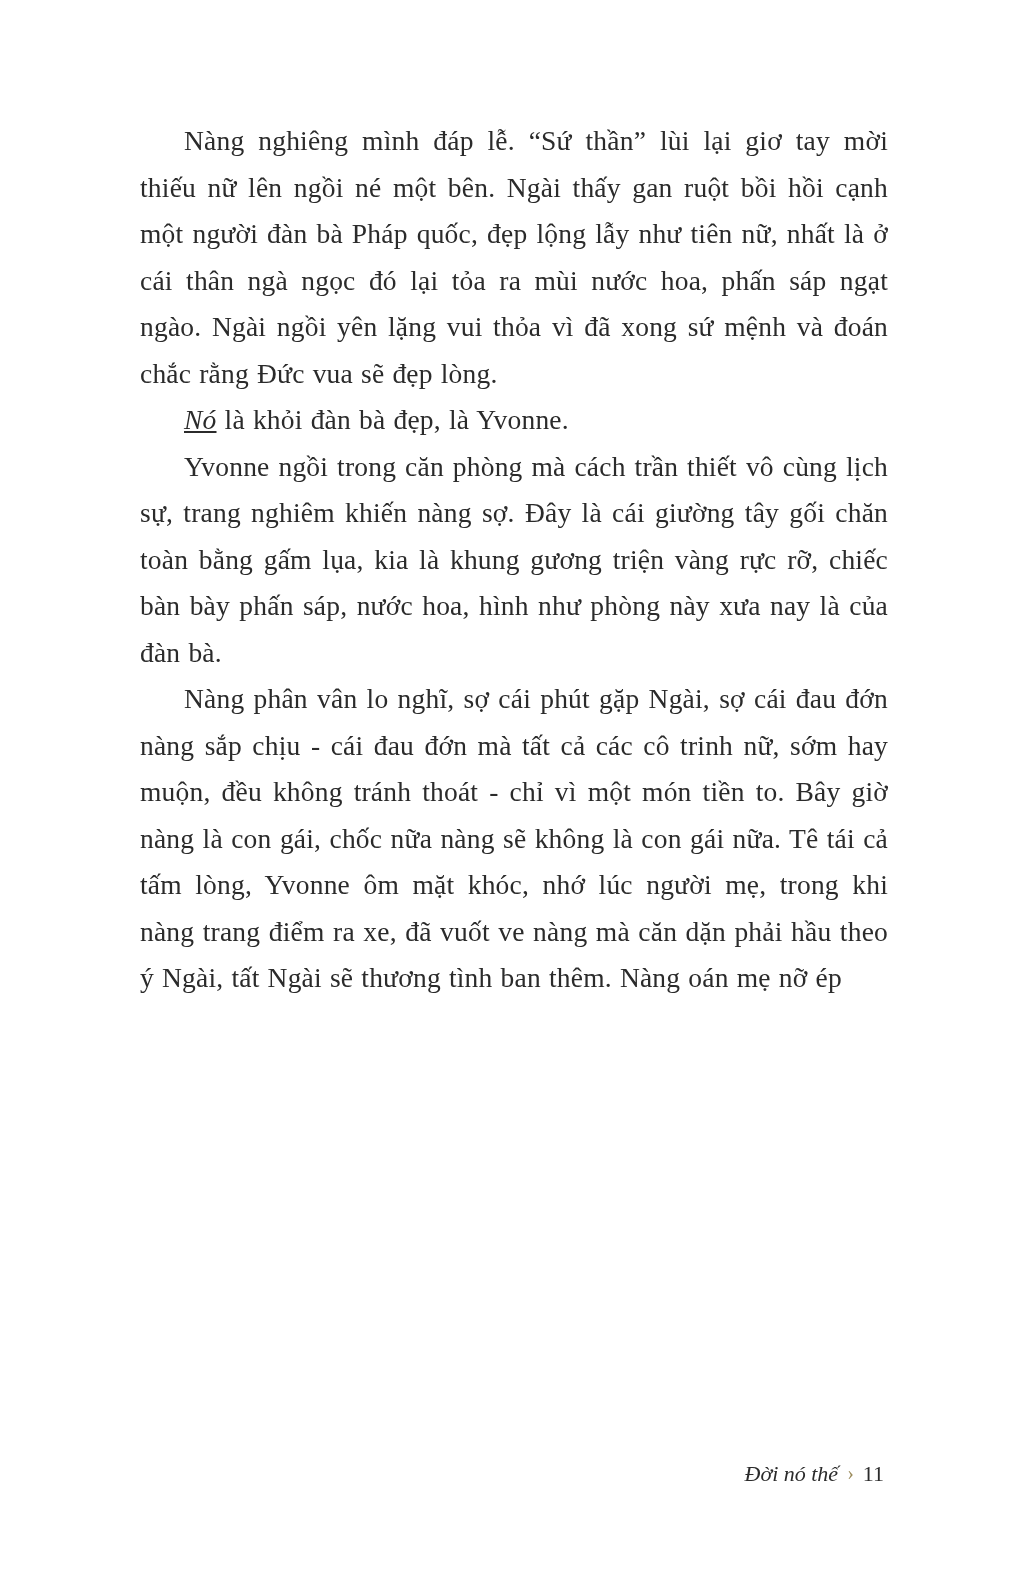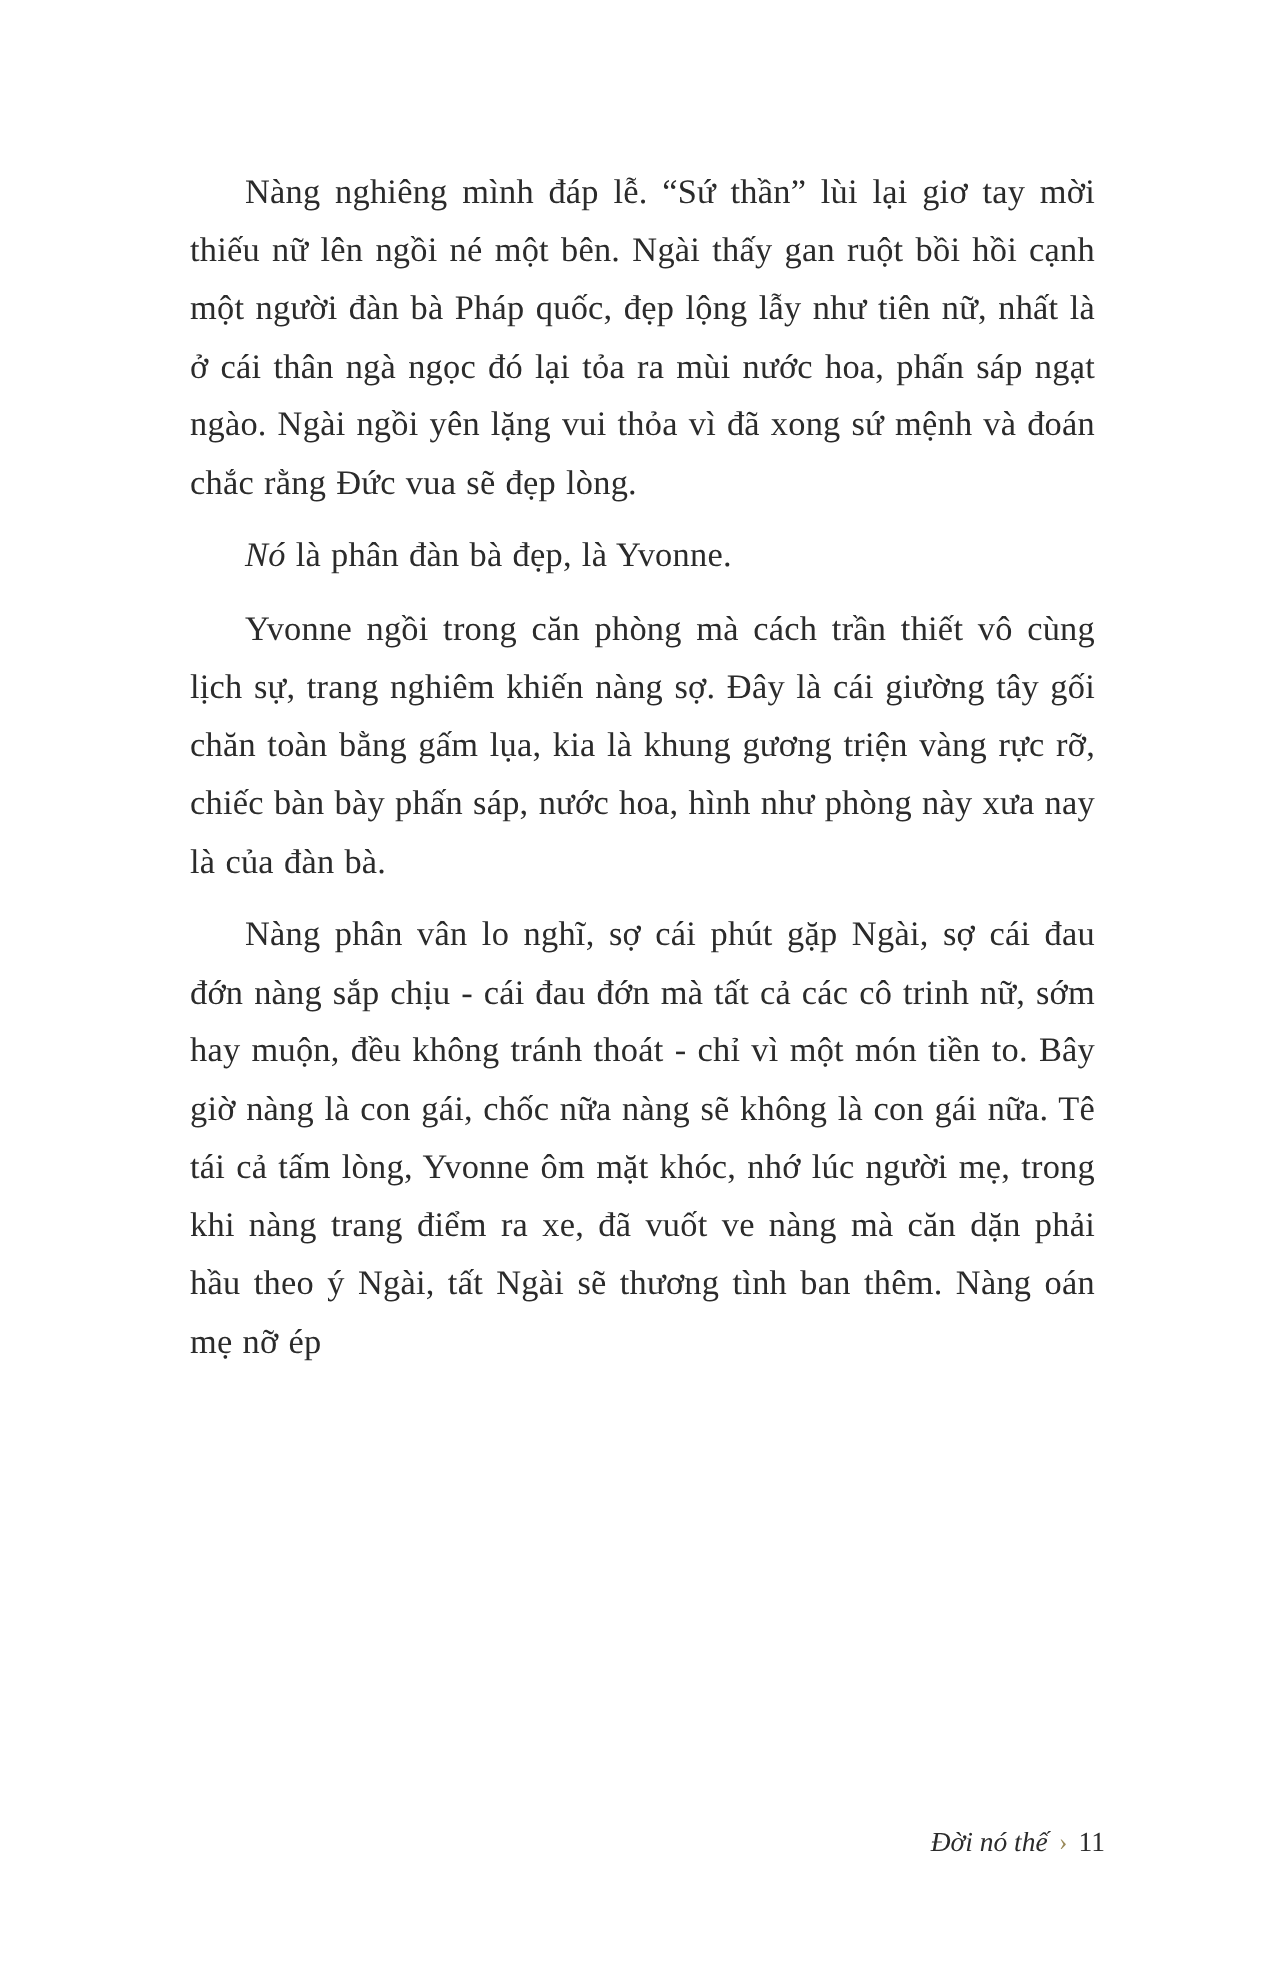"Nàng nghiêng mình đáp lễ." .text-block p { margin: 12px -> 0 }
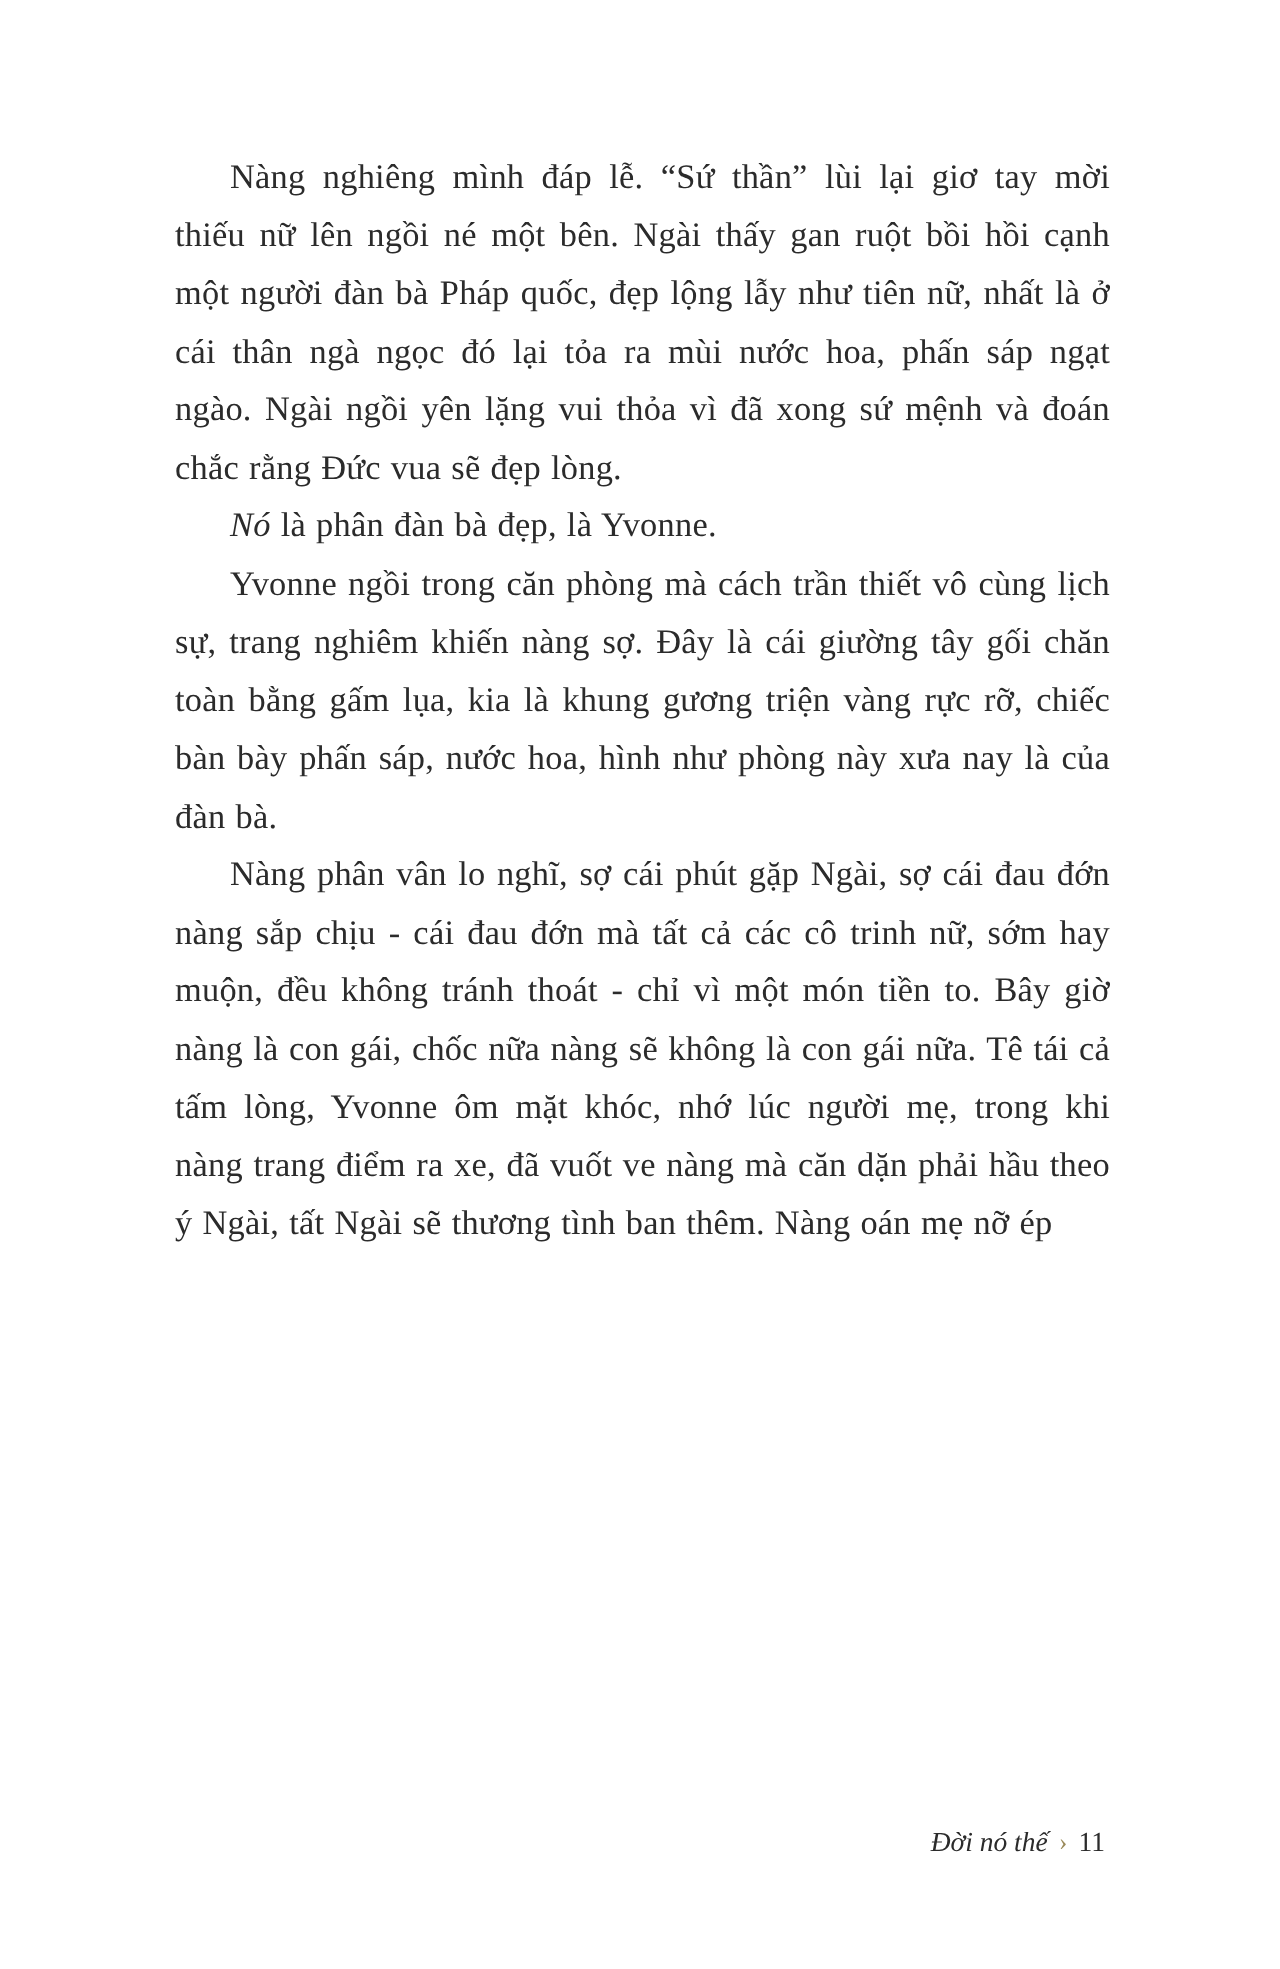"Nó" .text-block p em { text-decoration: none -> underline }
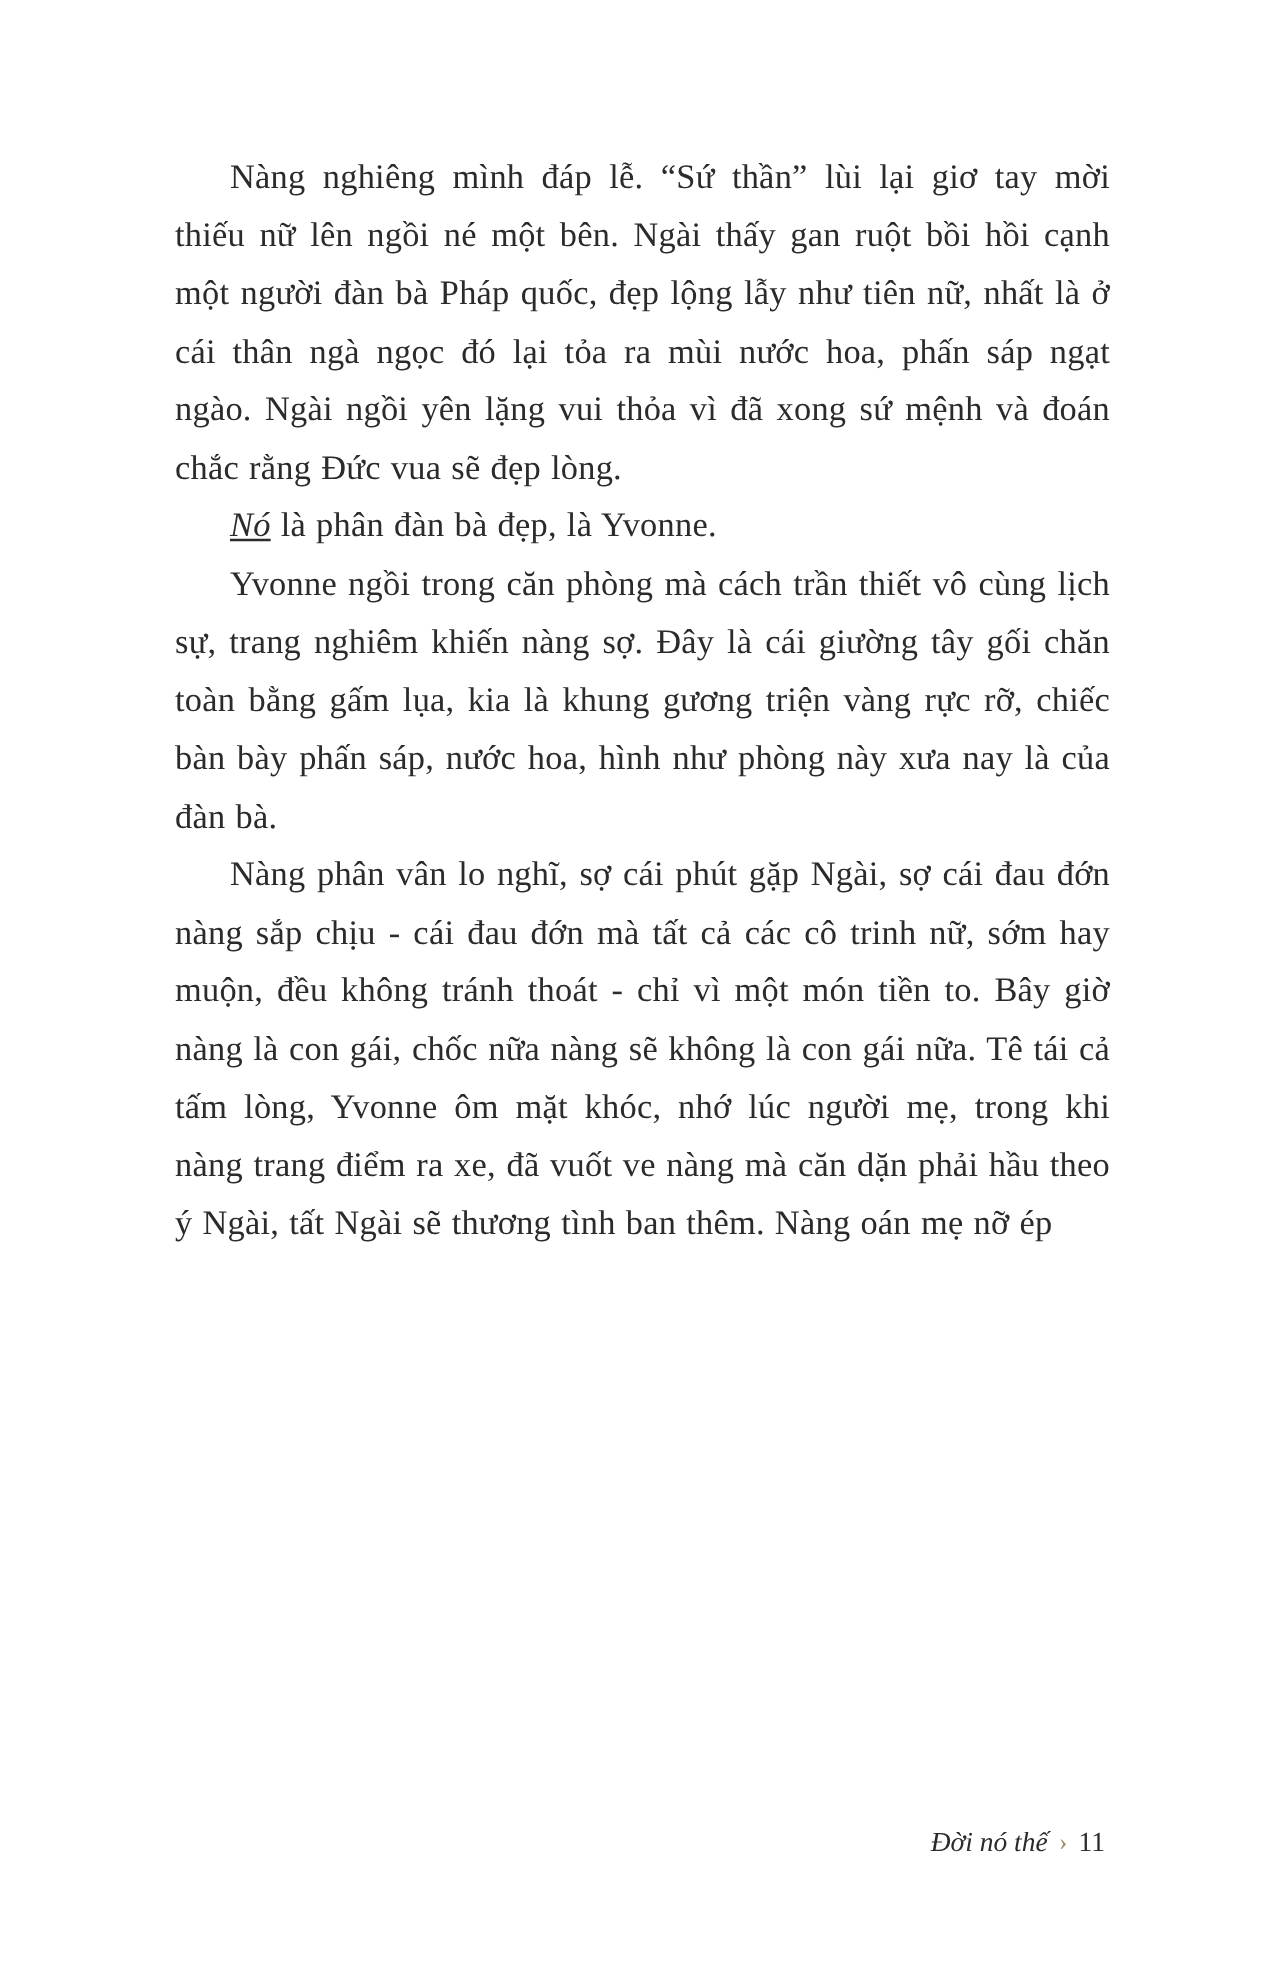"là phân đàn bà đẹp," span { text: phân -> khỏi }
